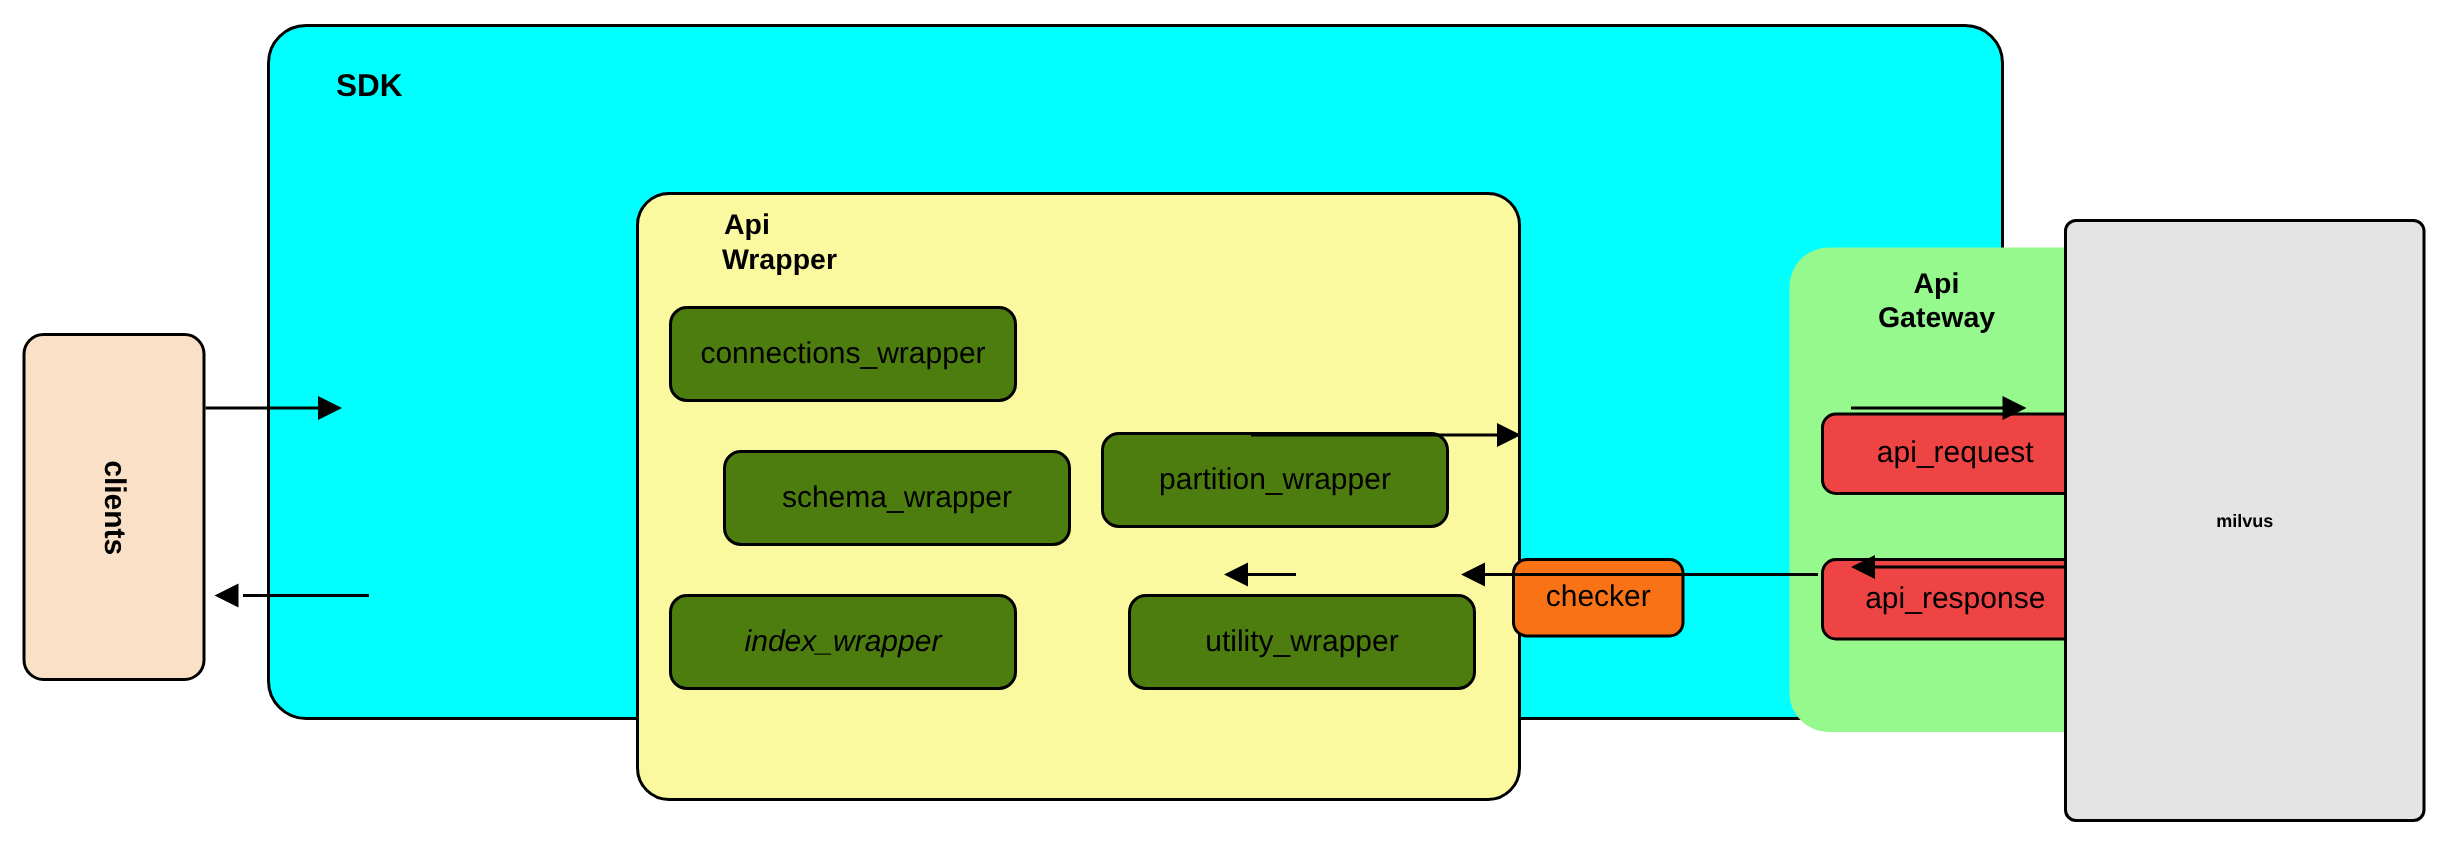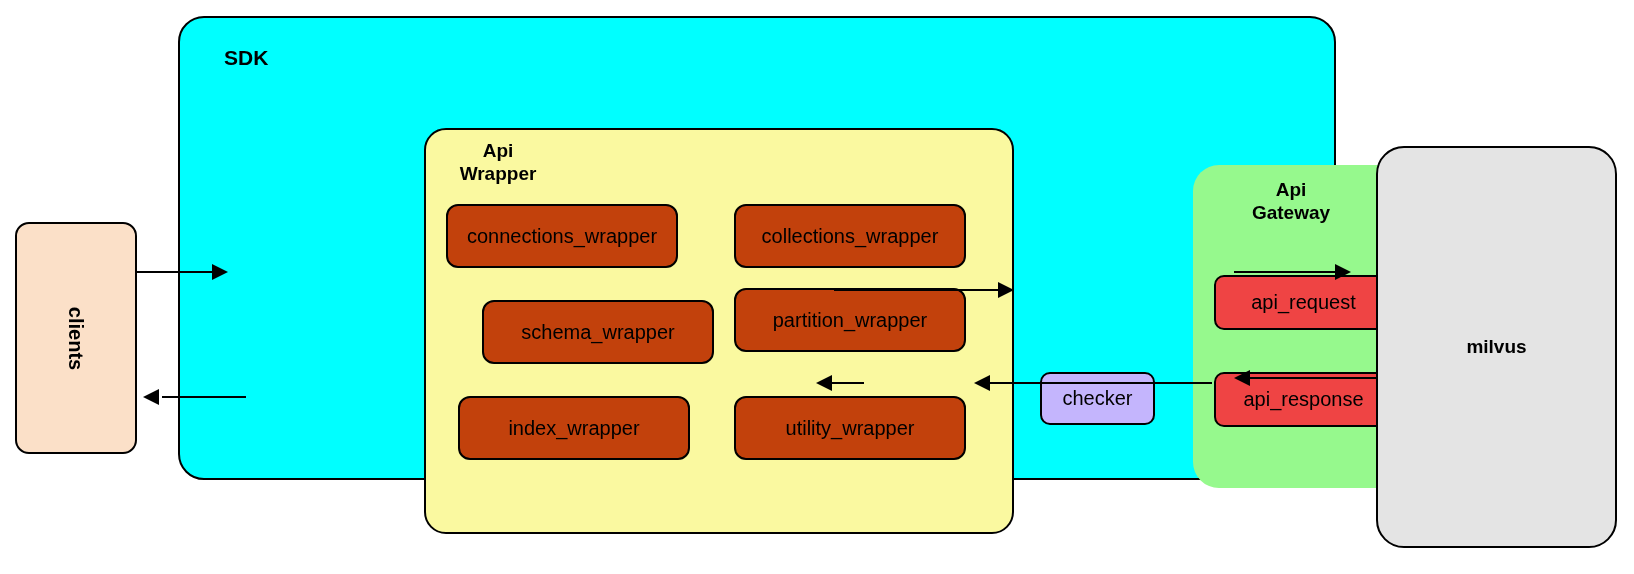"Wrapper" #apiwrapper-label .l2 { text-align: none -> right }
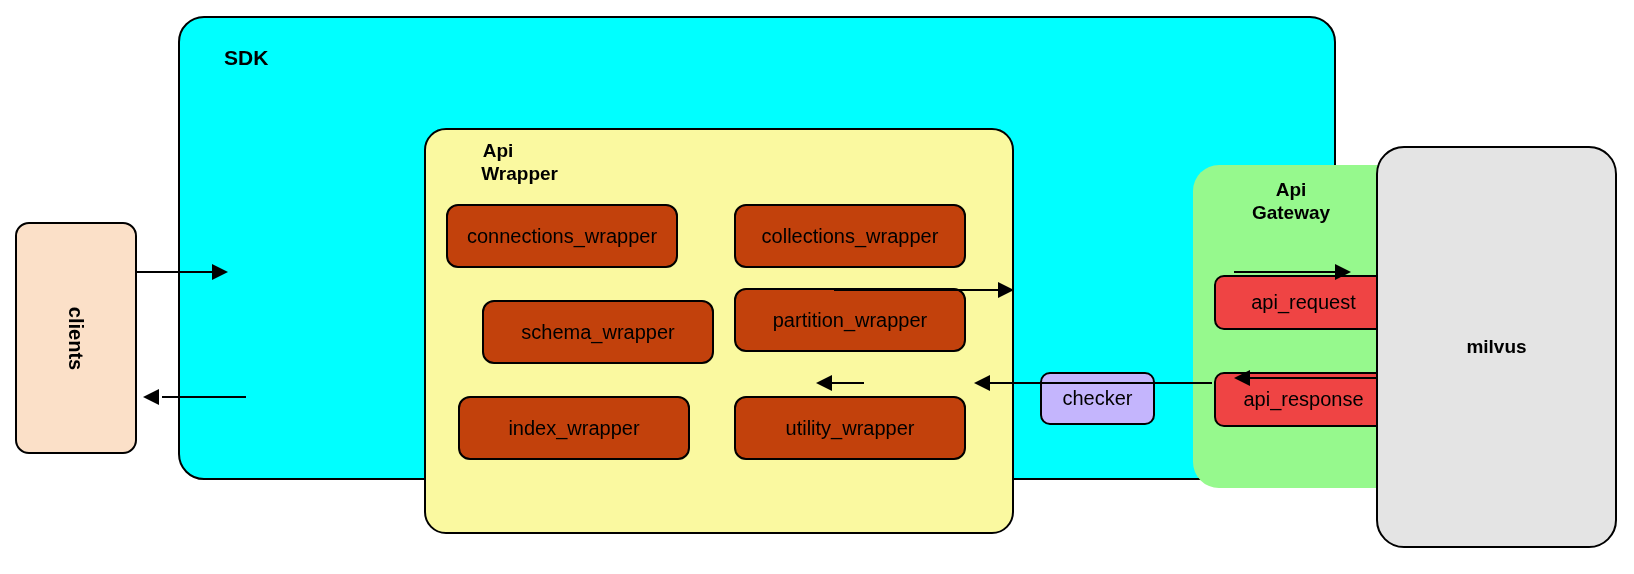"connections_wrapper" .wrapper-cell { background: #c2410c -> #4d7c0f }
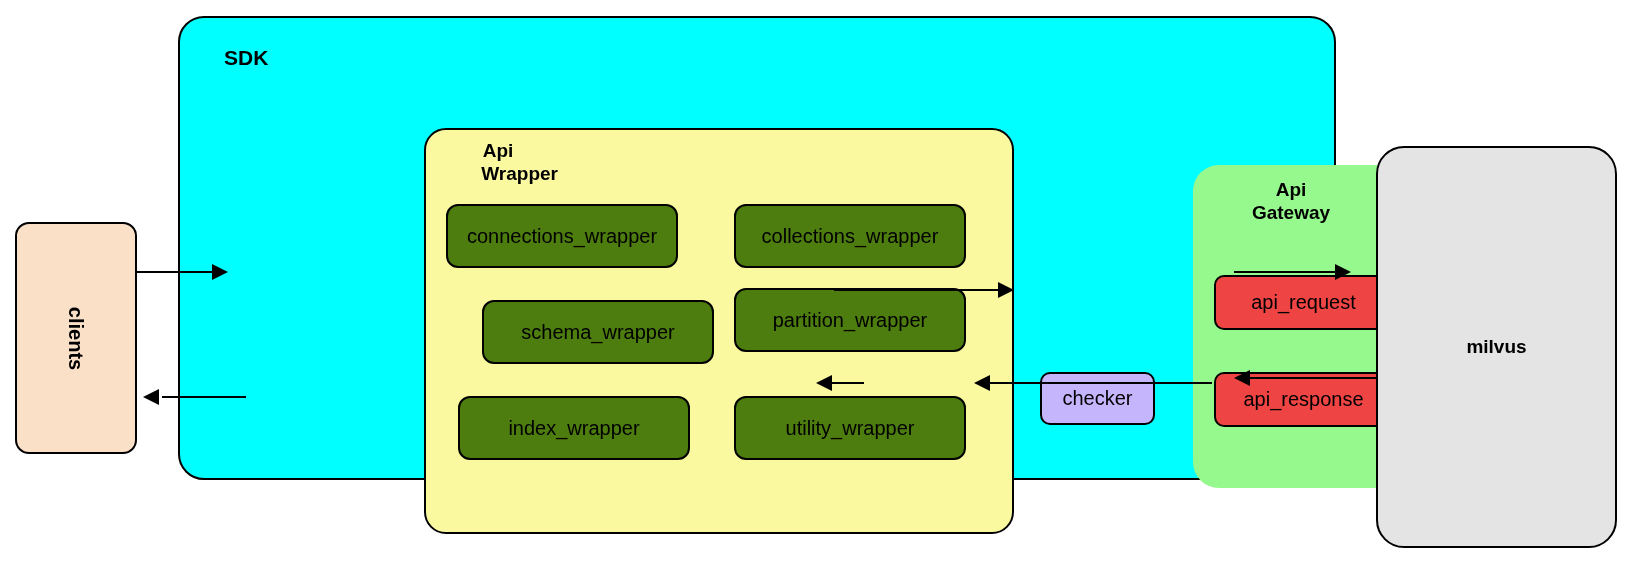"collections_wrapper" div.wrapper-cell { html: <div>collections_wrapper</div> -> none }
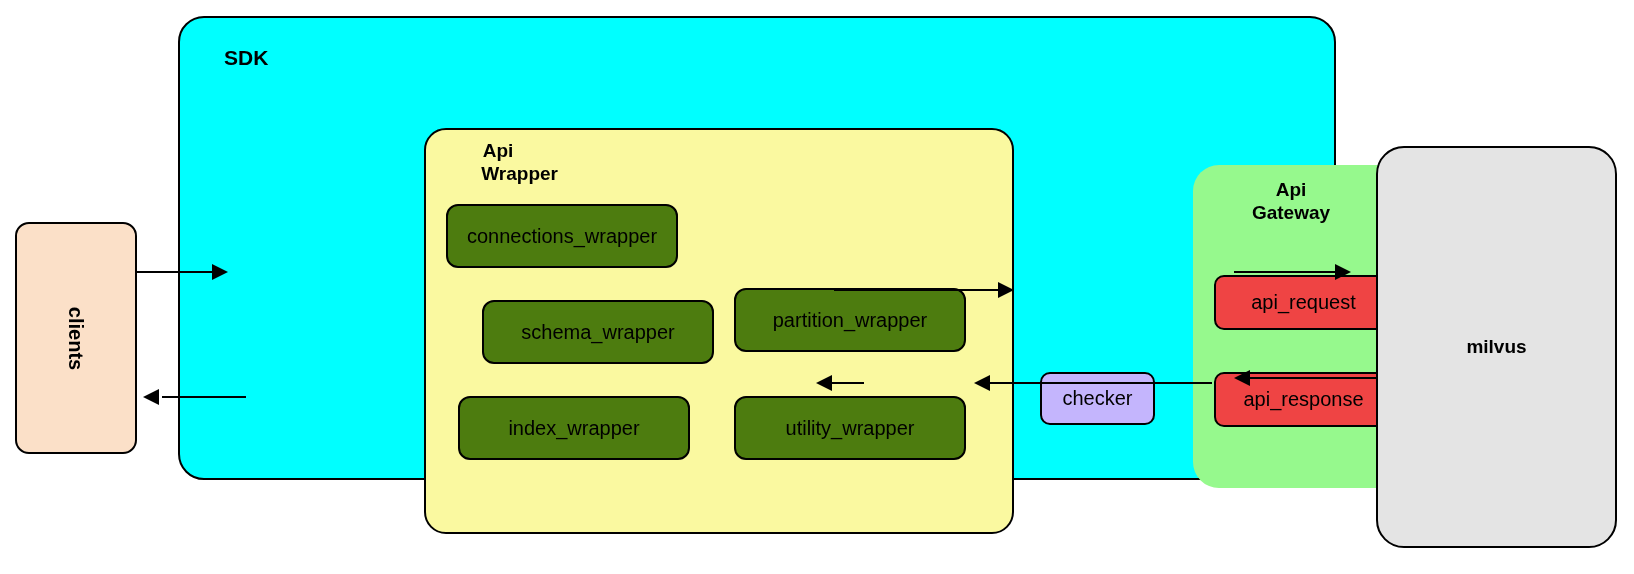"milvus" #milvus-box { border-radius: 28px -> 8px; font-size: 19px -> 12px }
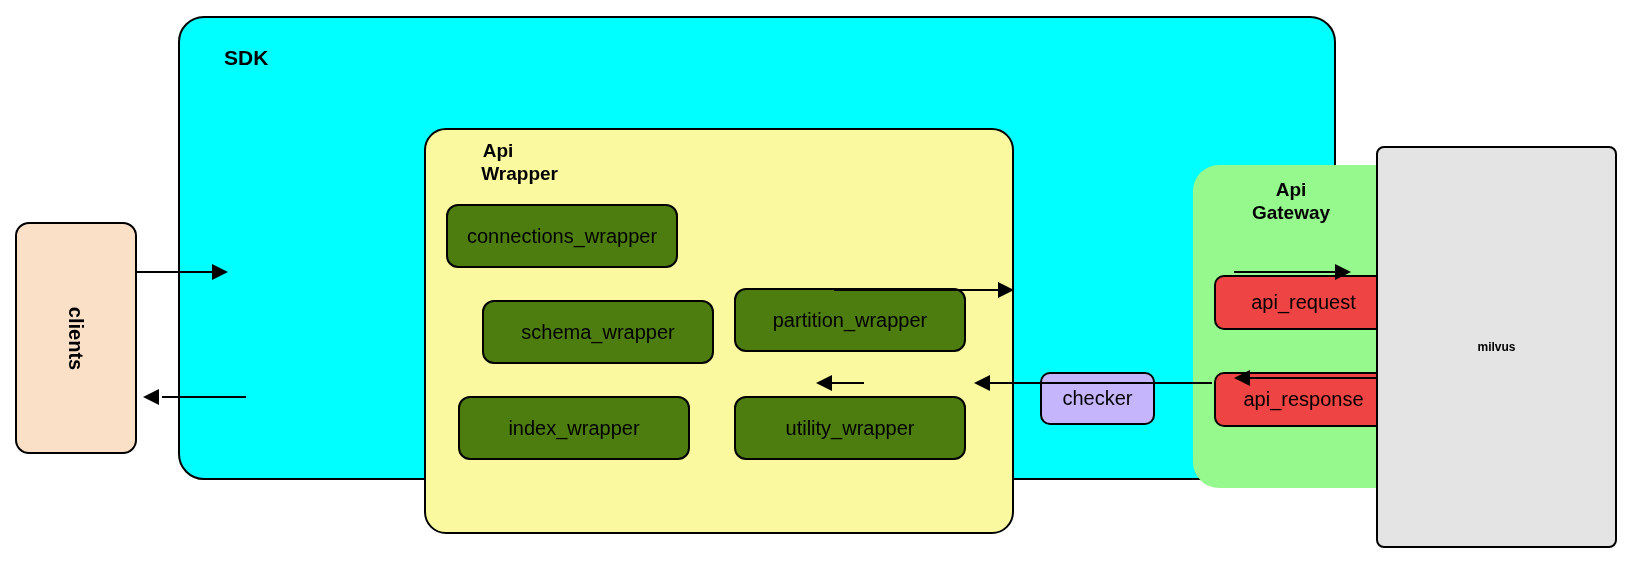"checker" #checker-box { background: #c4b5fd -> #f97316; left: 860px -> 828px }
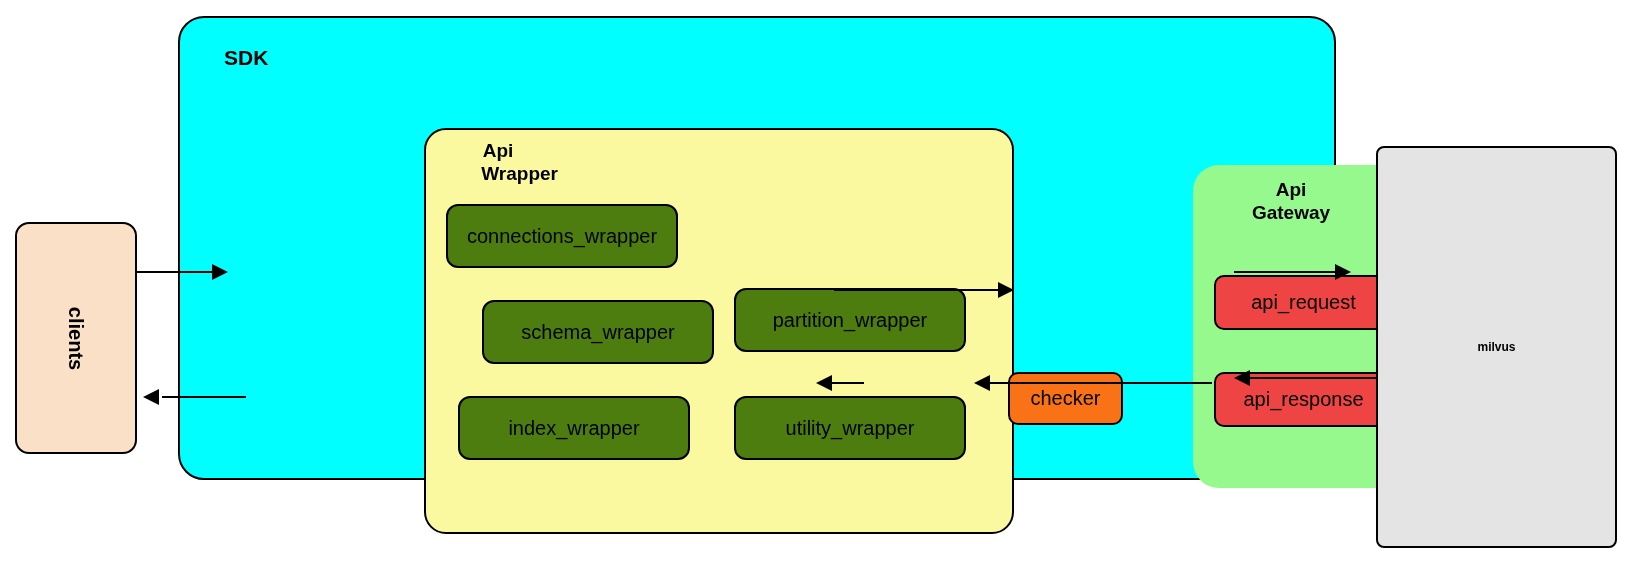"index_wrapper" div.wrapper-cell { font-style: none -> italic; left: 32px -> 20px }
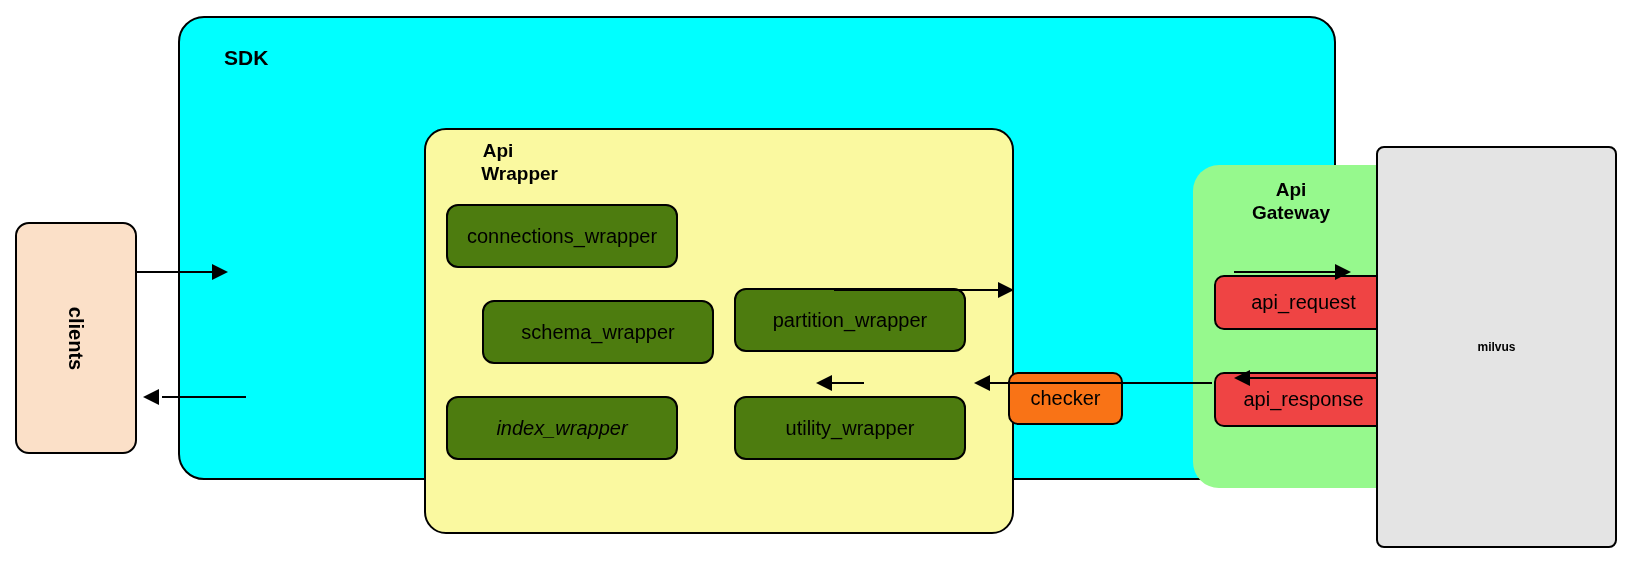"utility_wrapper" div.wrapper-cell { left: 308px -> 326px }
